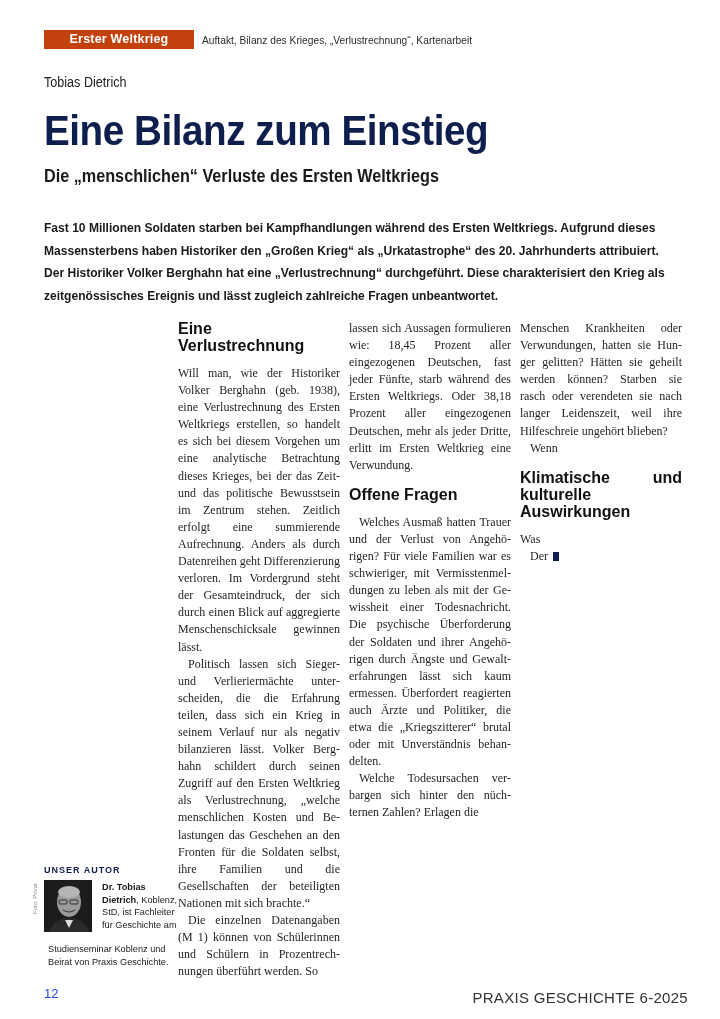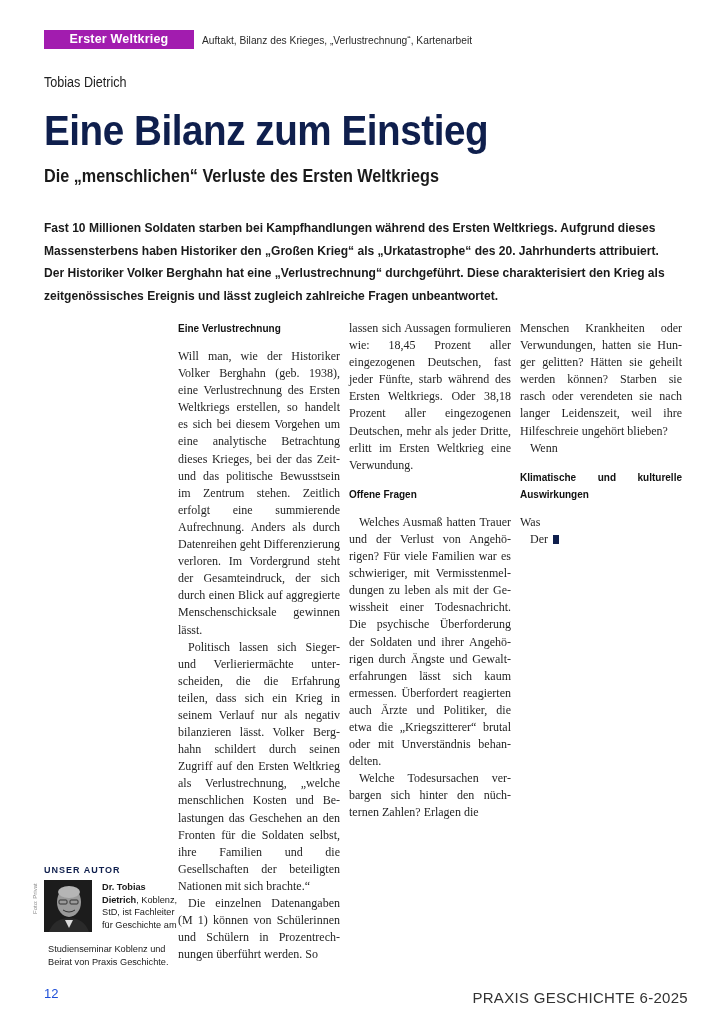"Erster Weltkrieg" .topic-bar { background: #a21caf -> #c2410c }
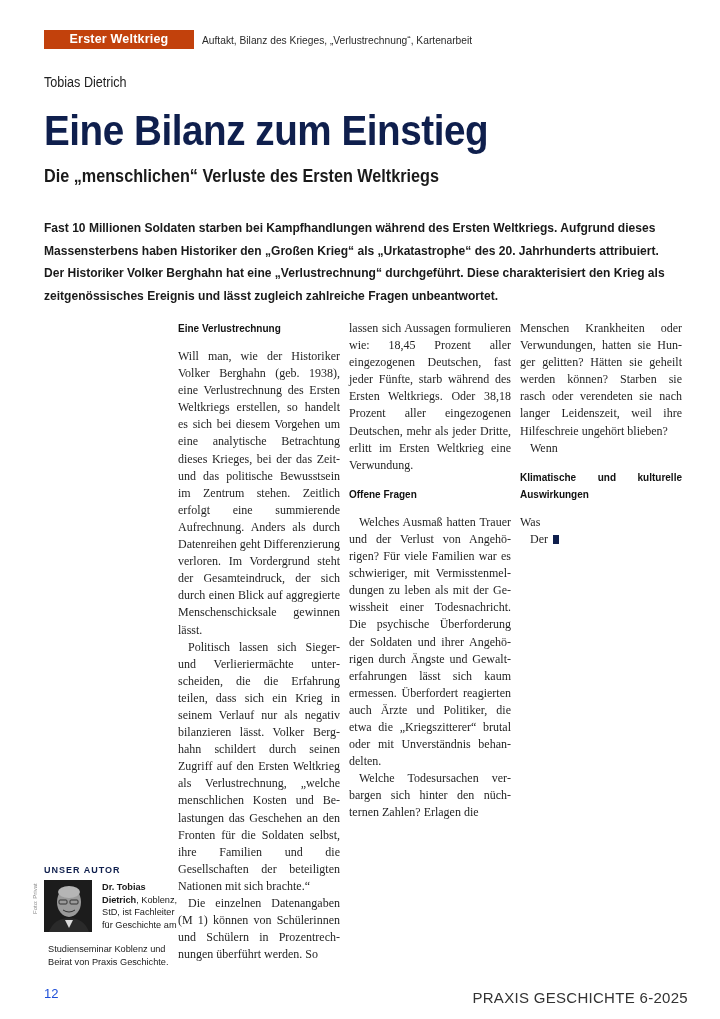"Eine Verlustrechnung" .col h3 { font-size: 10px -> 16px }
